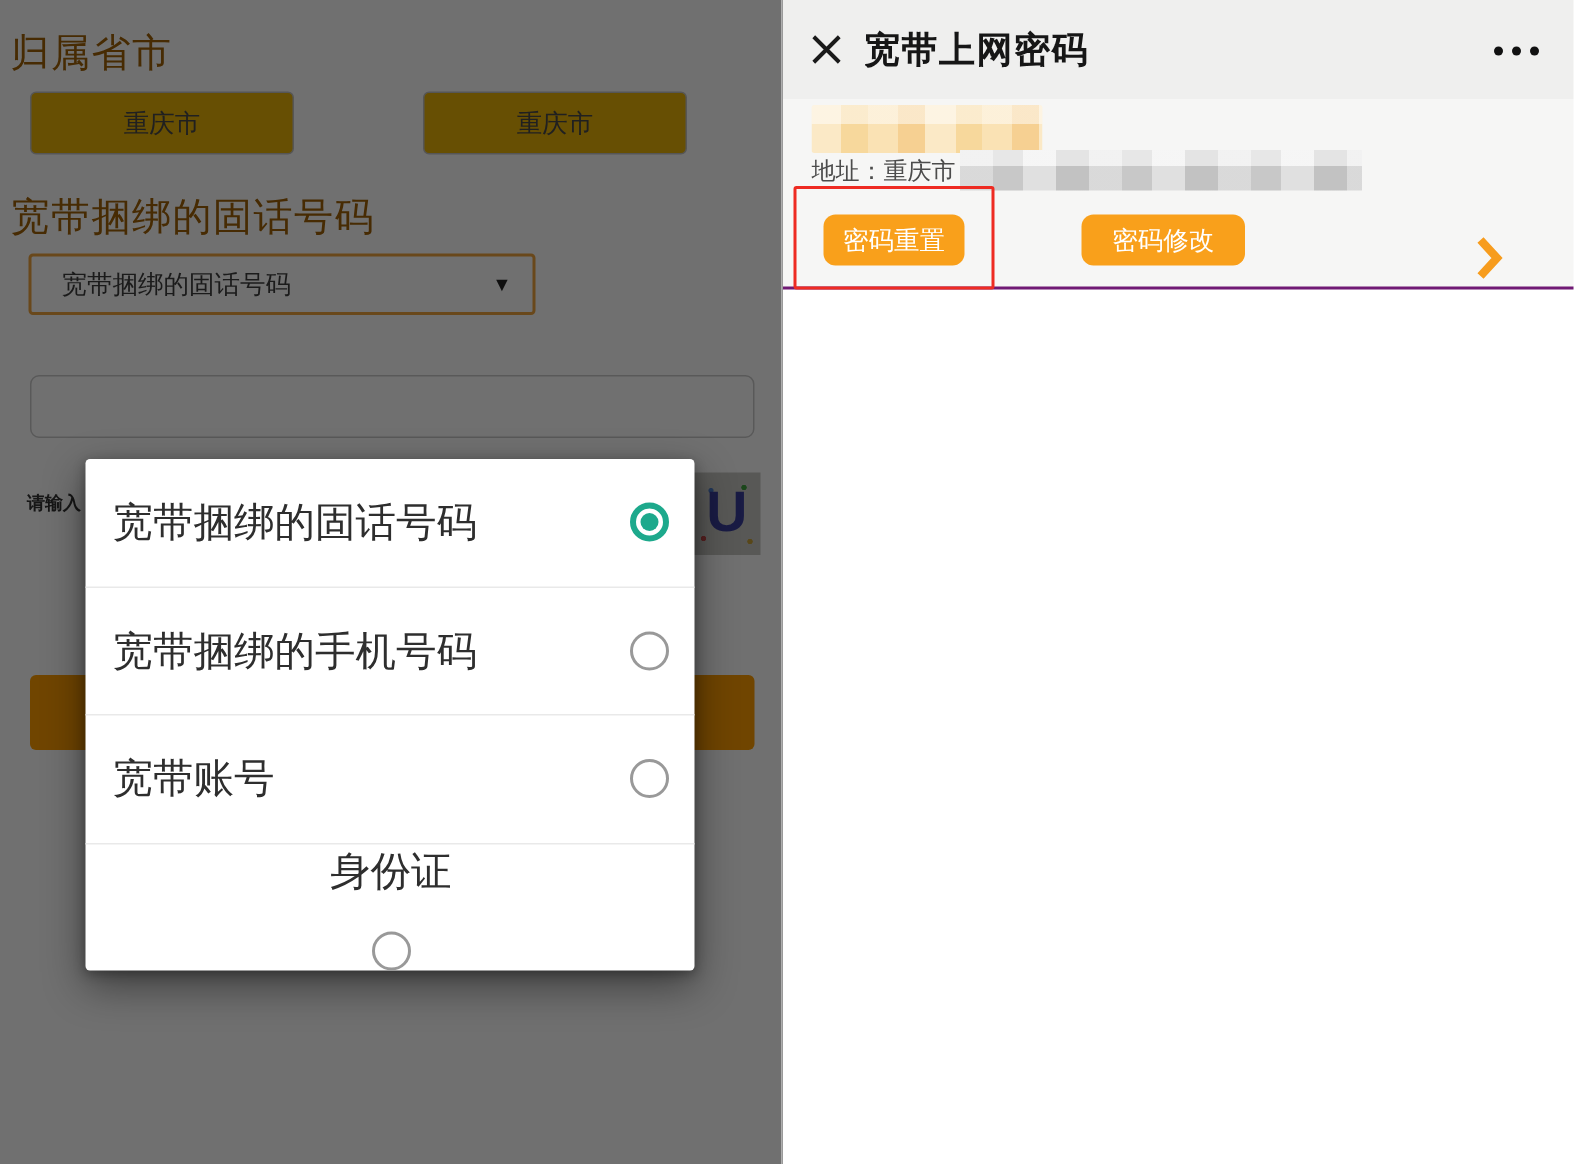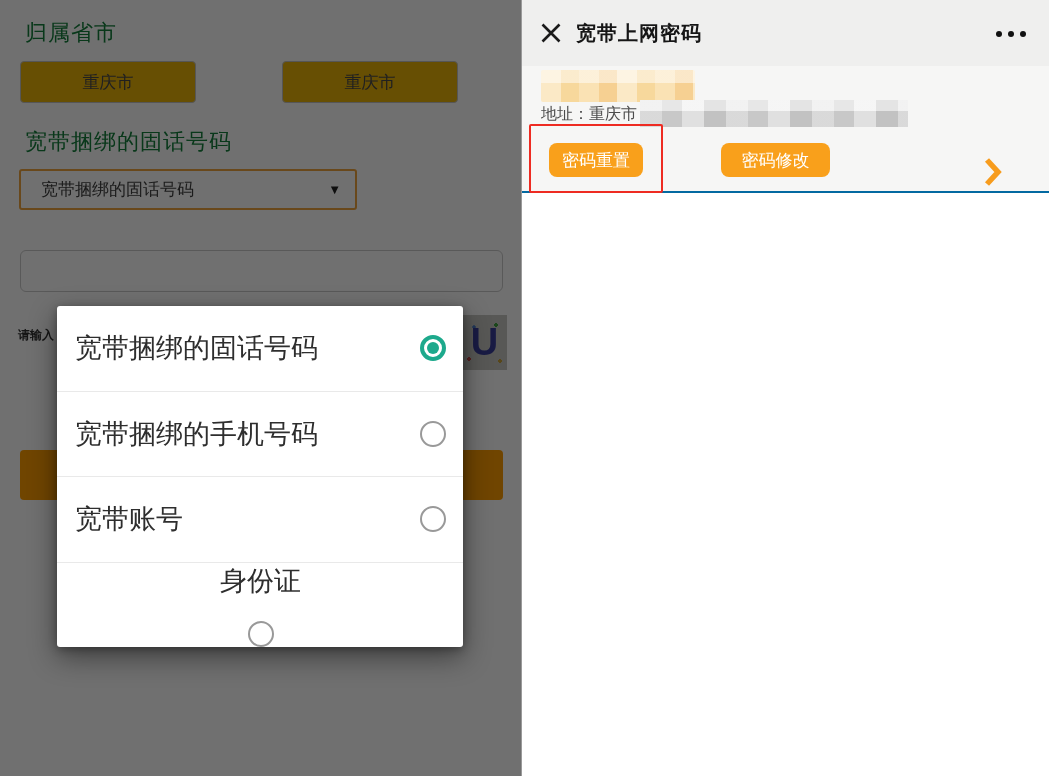"归属省市" .lp-label { color: #15803d -> #a16207; font-size: 22px -> 26px; left: 25px -> 7px }
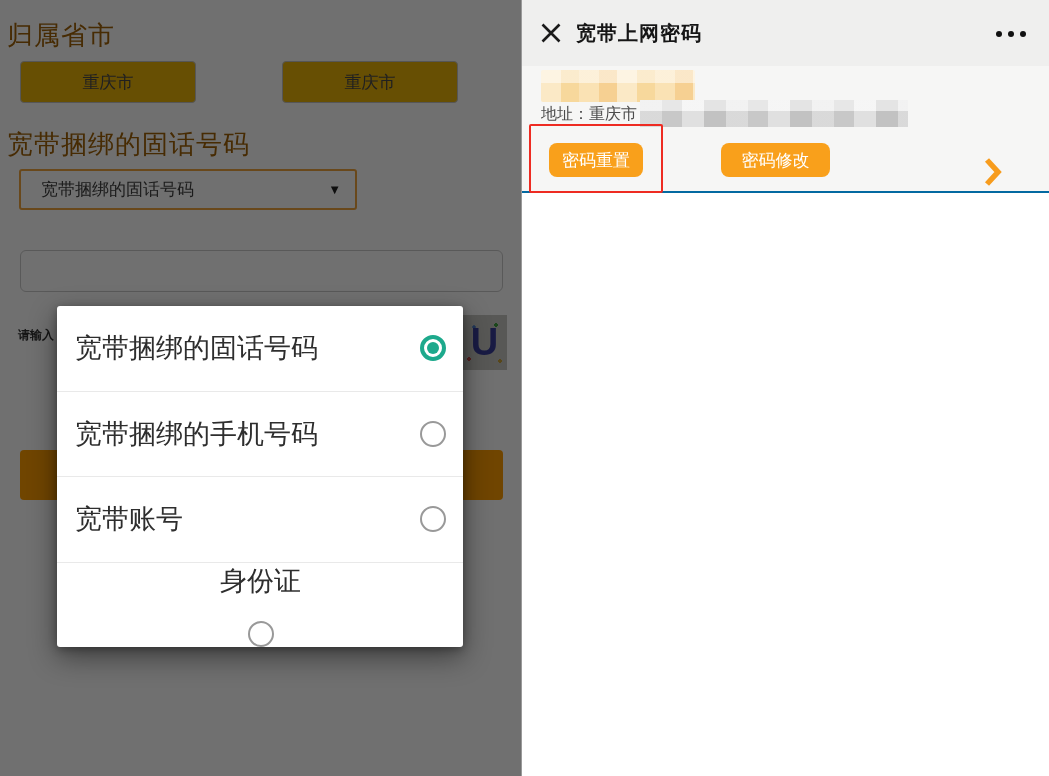"宽带上网密码" .rp-title { font-size: 20px -> 24px }
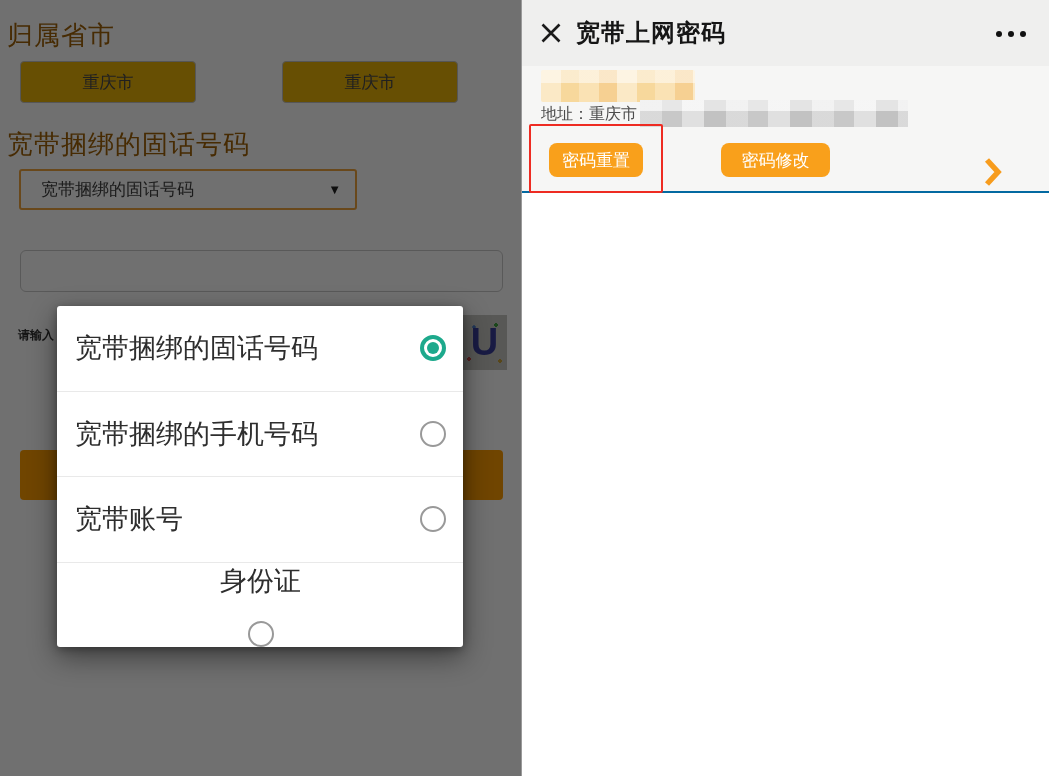"地址：重庆市" .rp-card { border-bottom: 2px solid #0369a1 -> 2px solid #701a75 }
